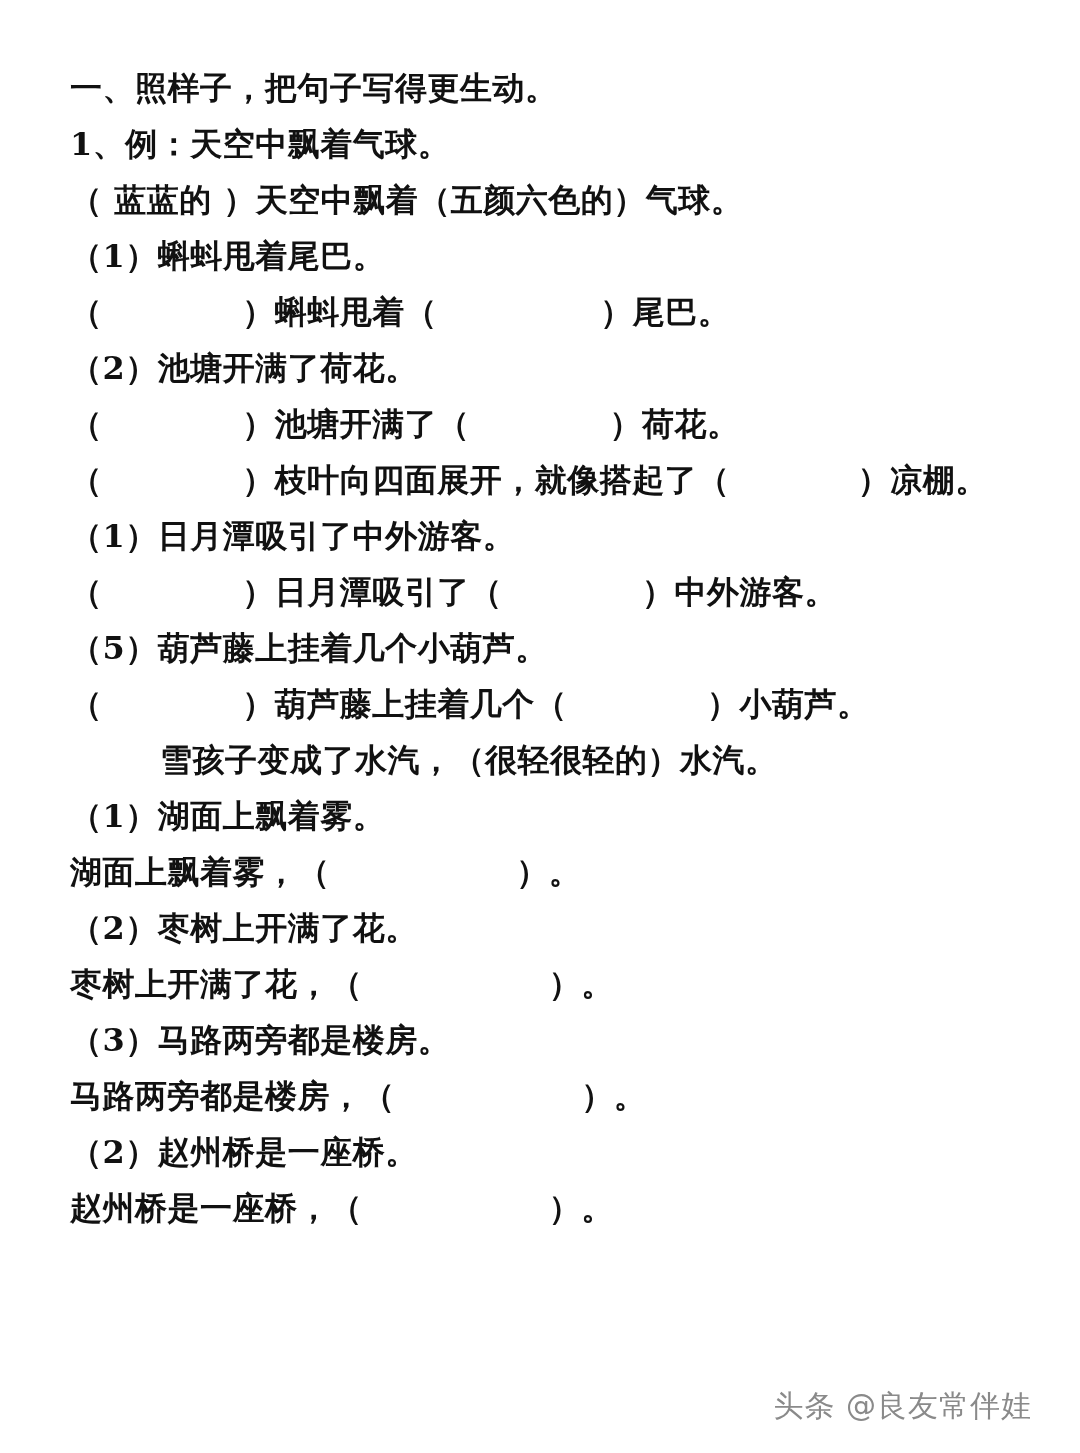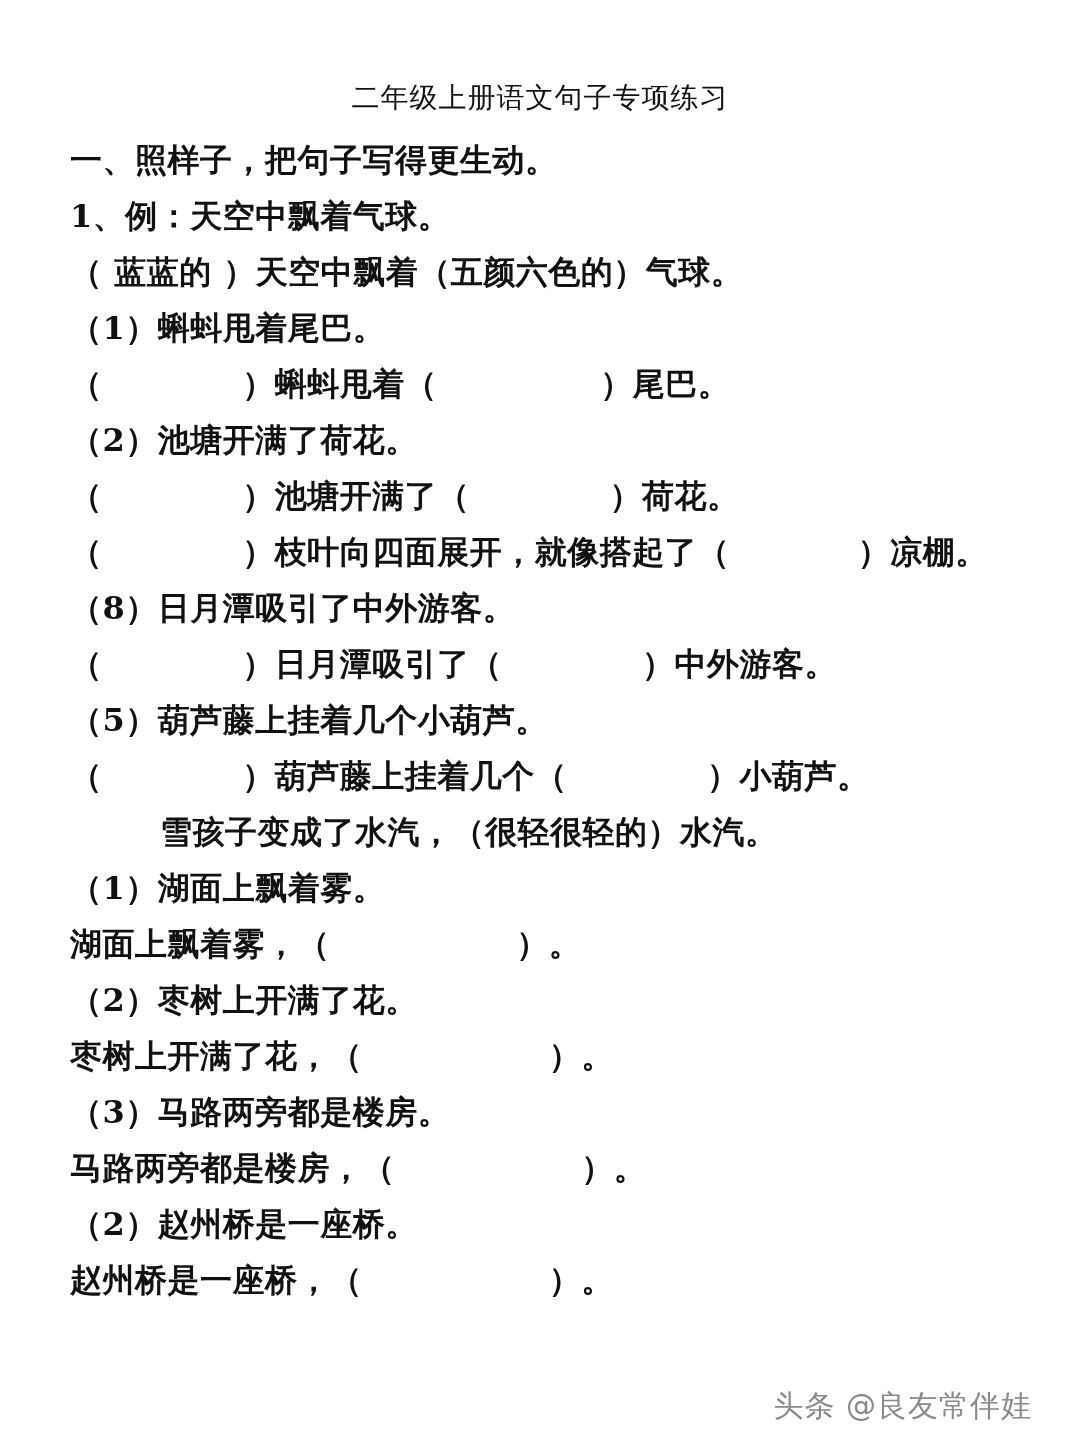"二年级上册语文句子专项练习" div.doc-title { html: <div>二年级上册语文句子专项练习</div> -> none }
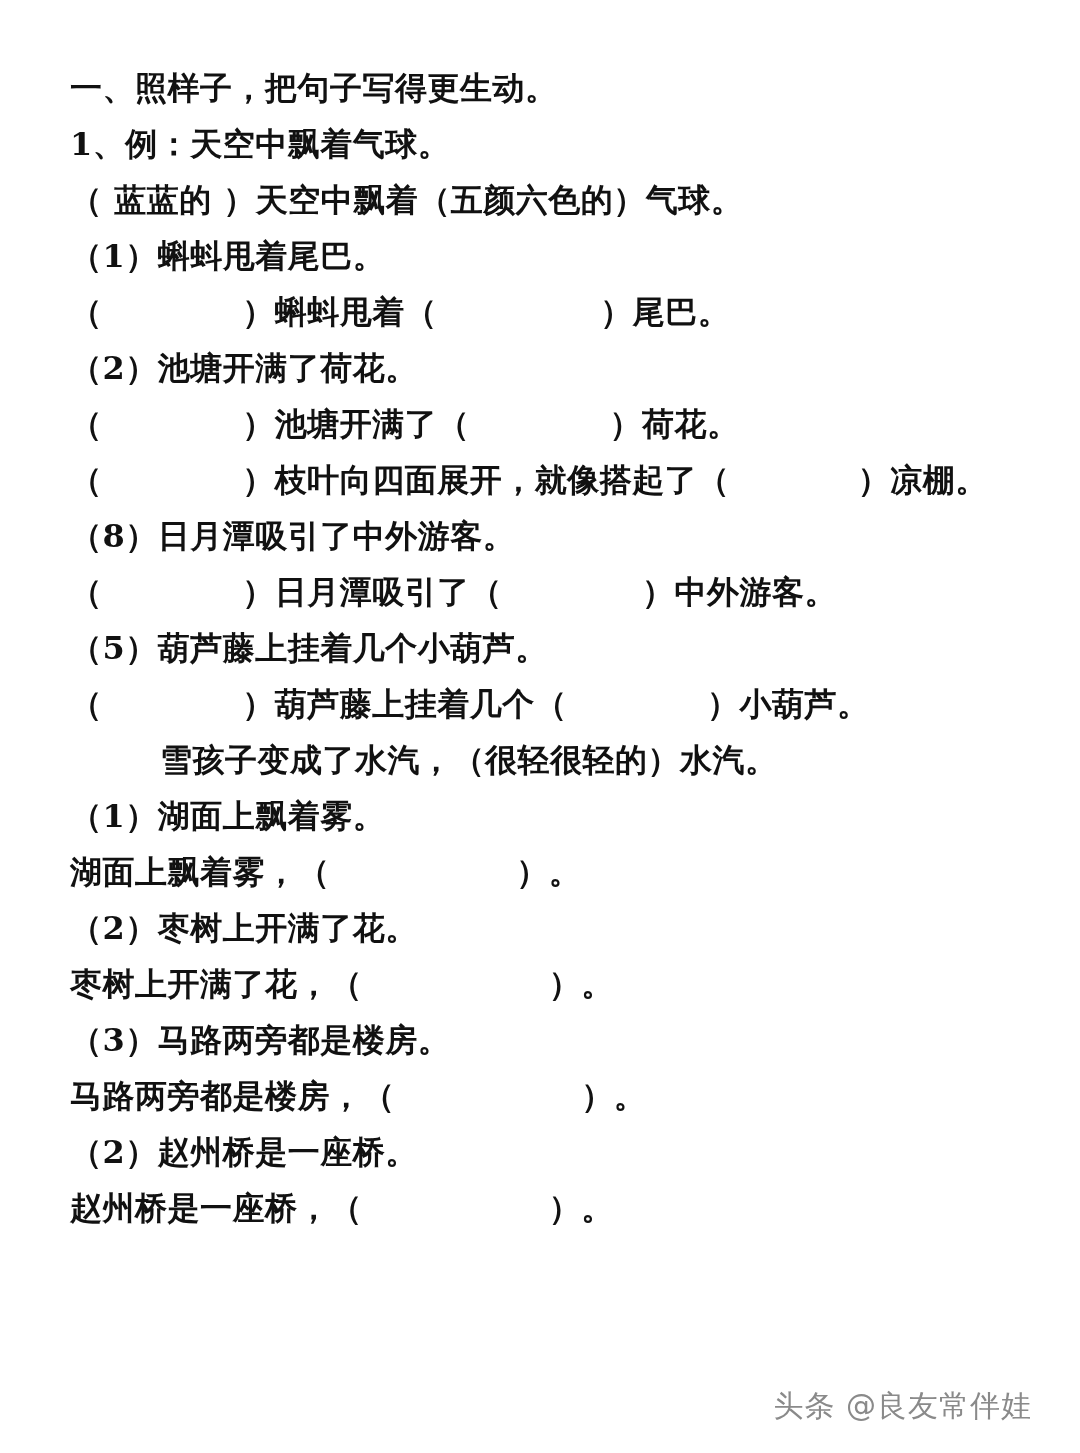"（8）日月潭吸引了中外游客。" div.line { text: 8 -> 1 }
